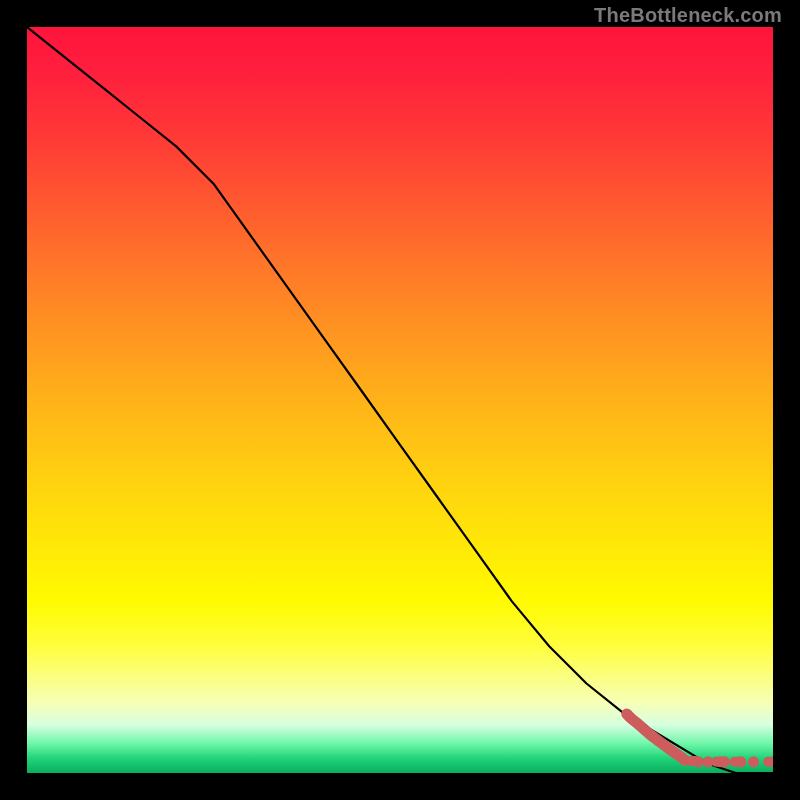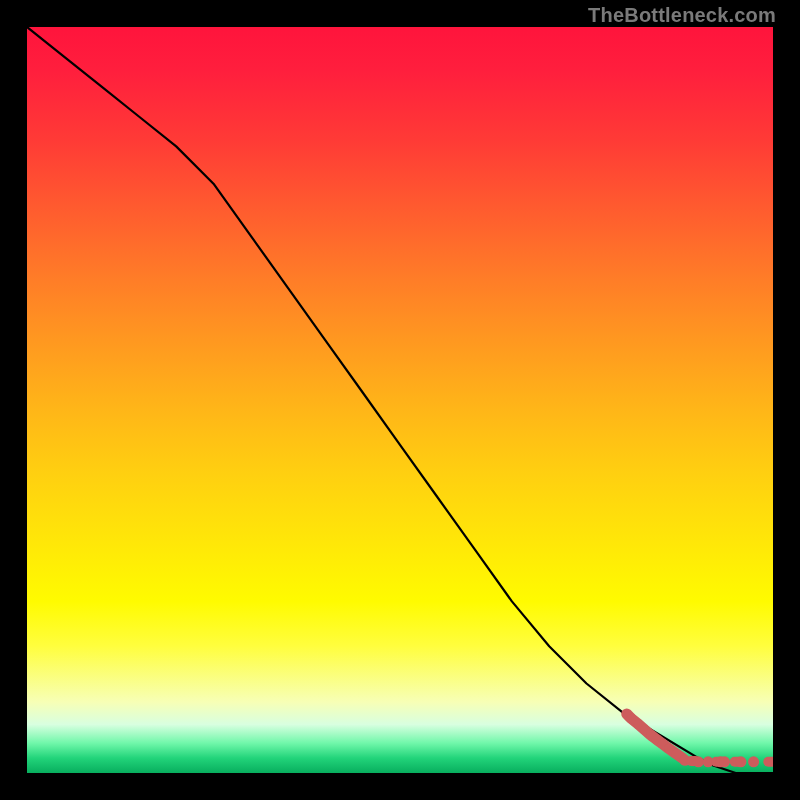"TheBottleneck.com" .watermark { right: 24px -> 18px }
